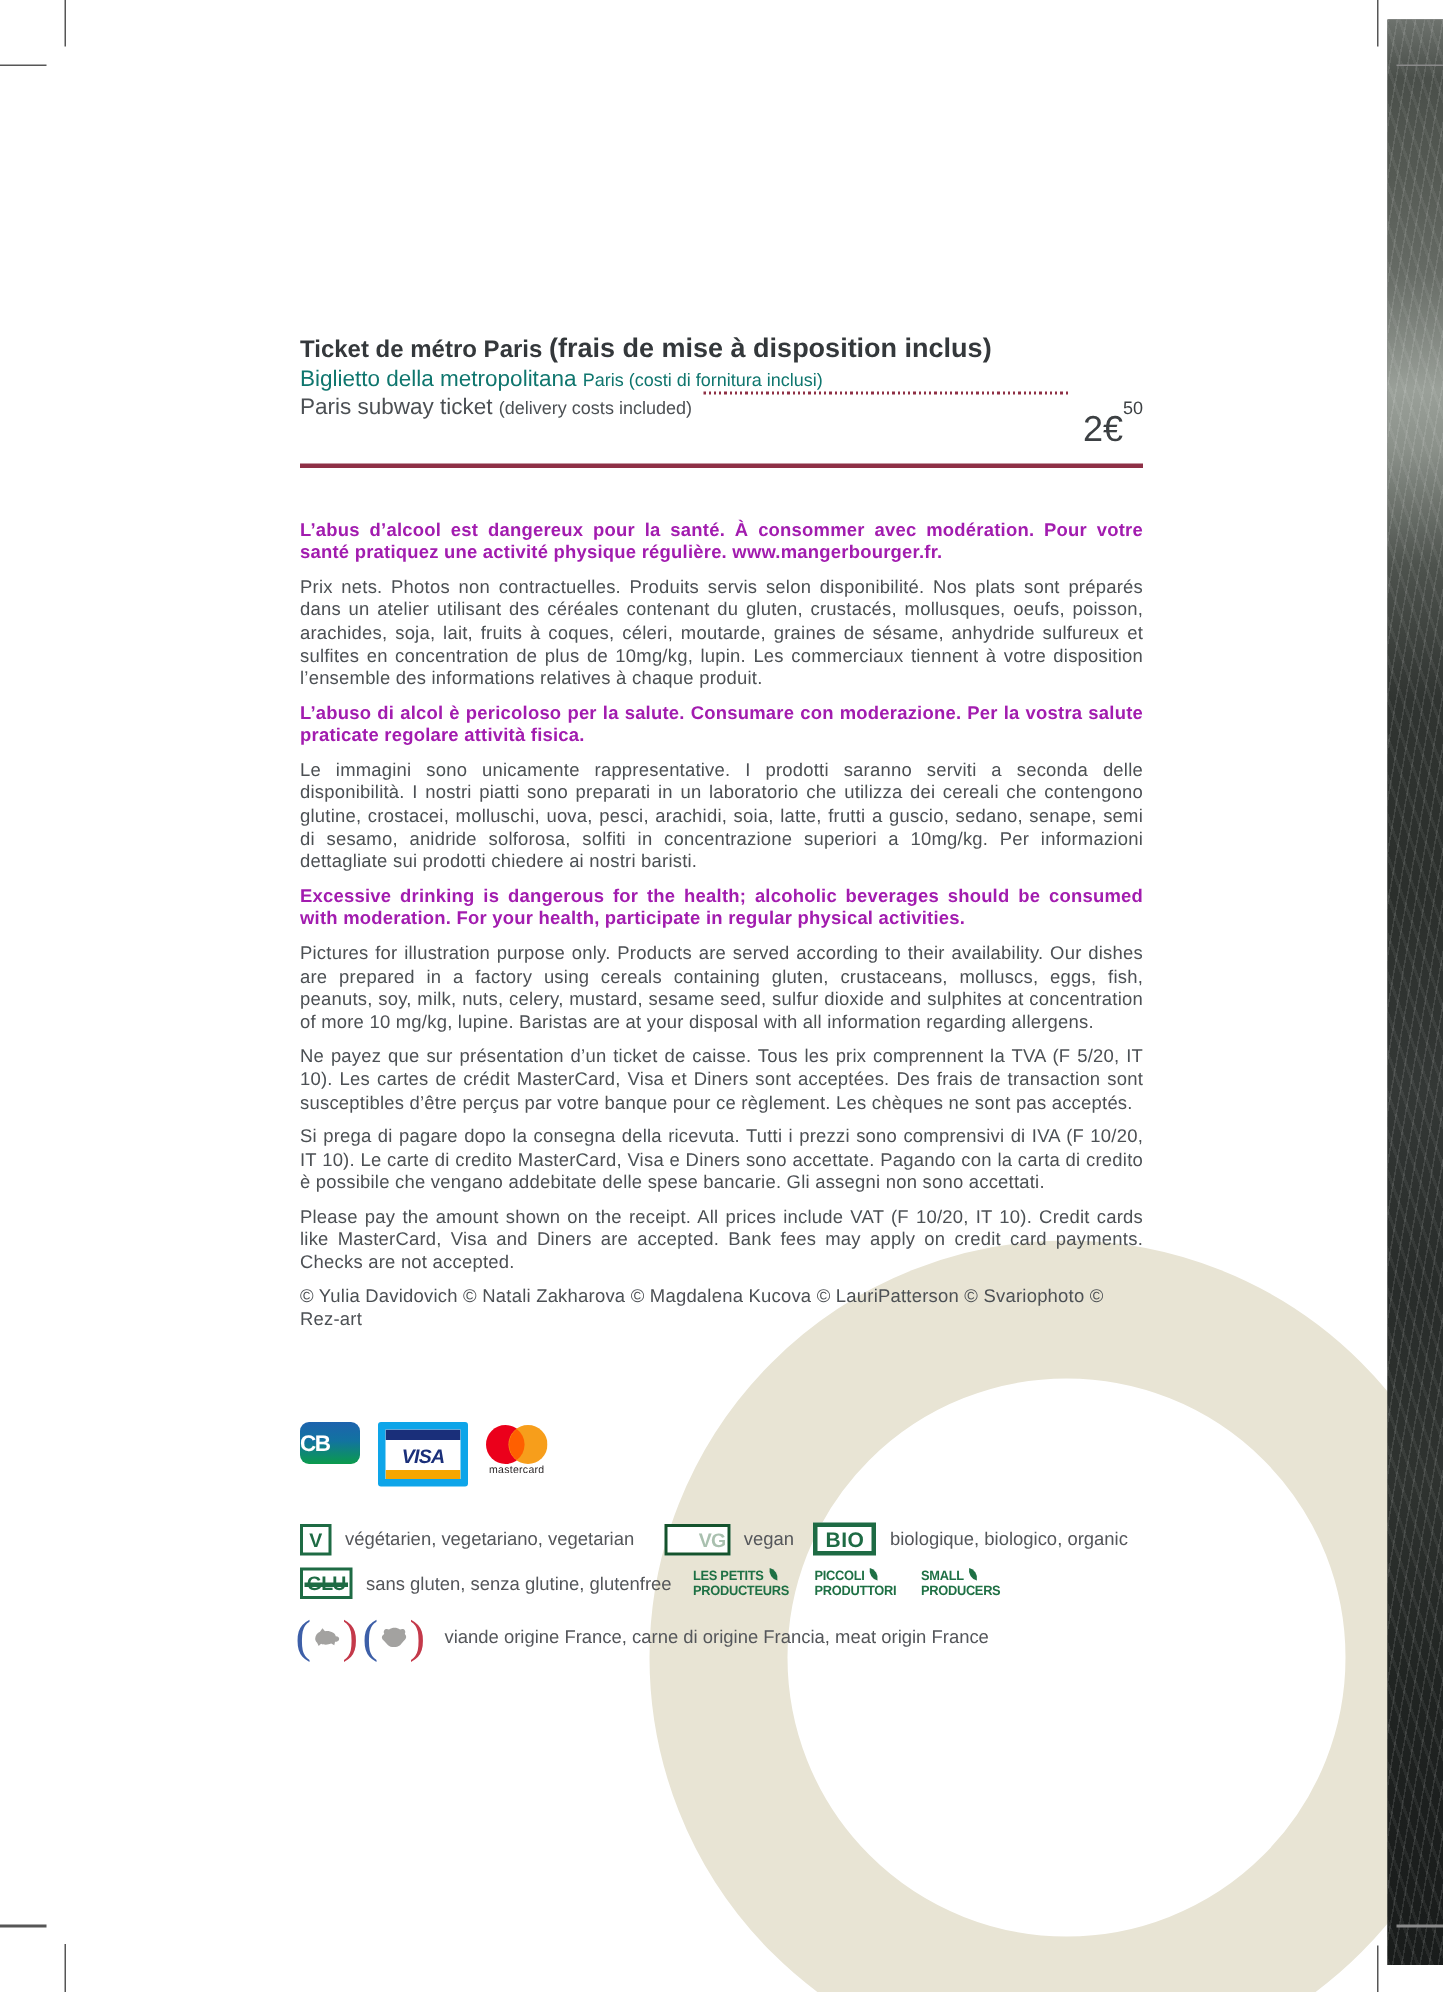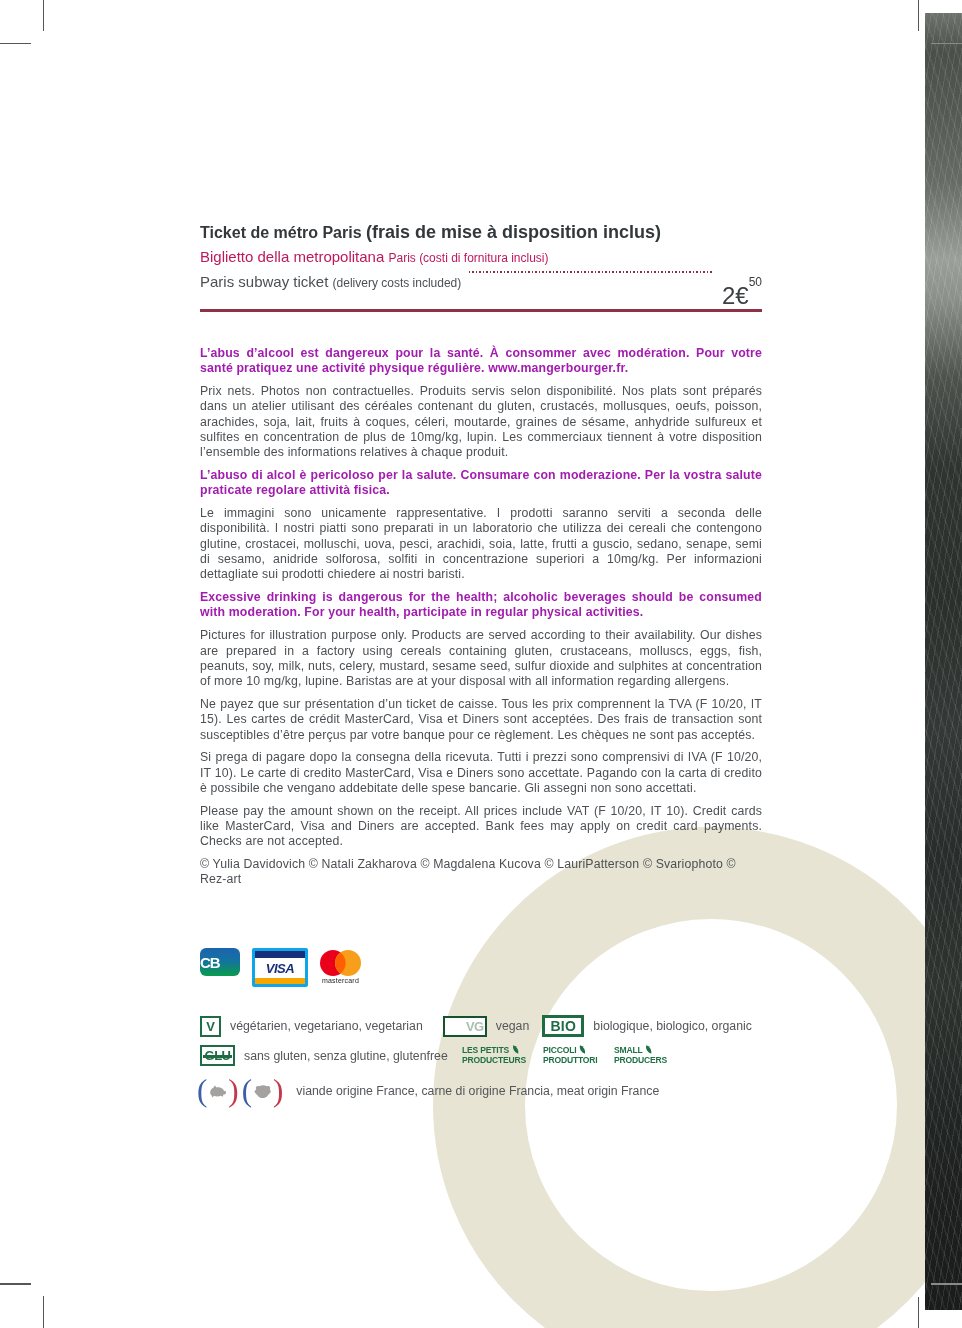"Biglietto della metropolitana Paris" .t-it { color: #be185d -> #0f766e; line-height: 26px -> 16px }
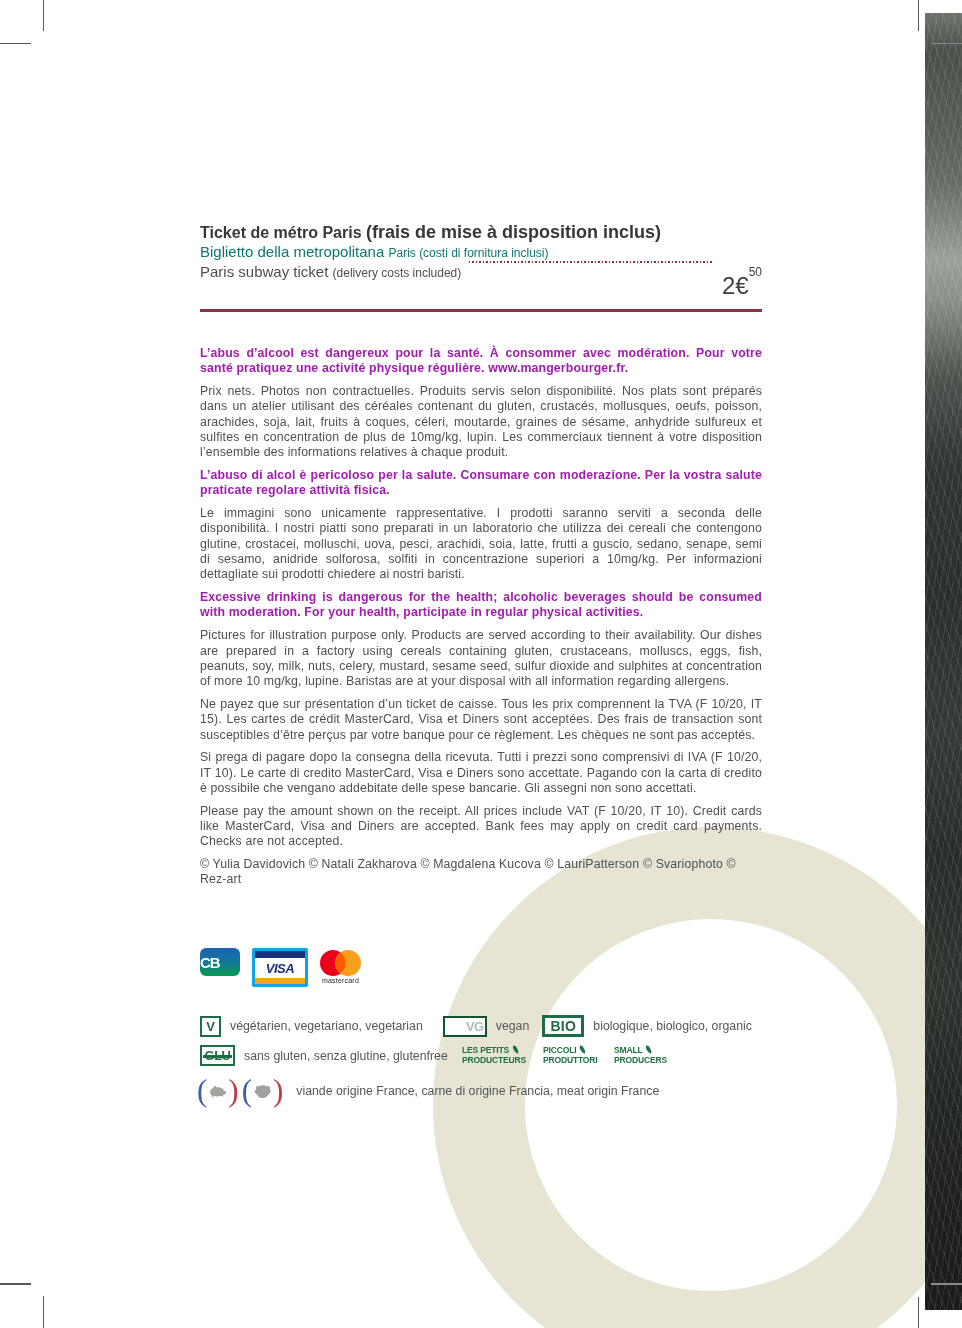"Ne payez que sur présentation" p { text: 10/20, IT 15 -> 5/20, IT 10 }
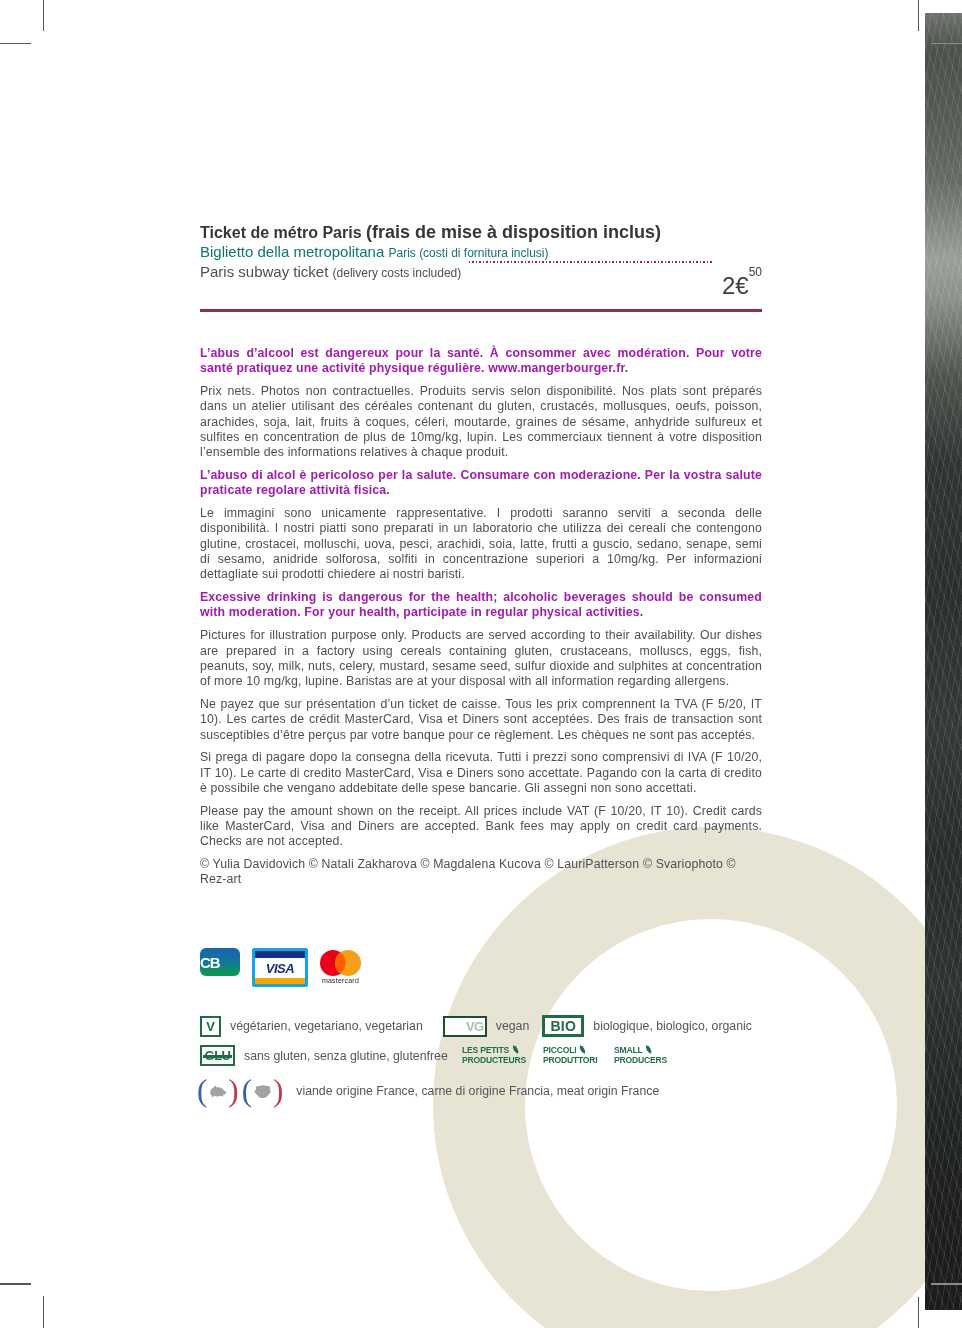"VISA" .visa-card { border: 3px solid #0ea5e9 -> 5px solid #0ea5e9 }
